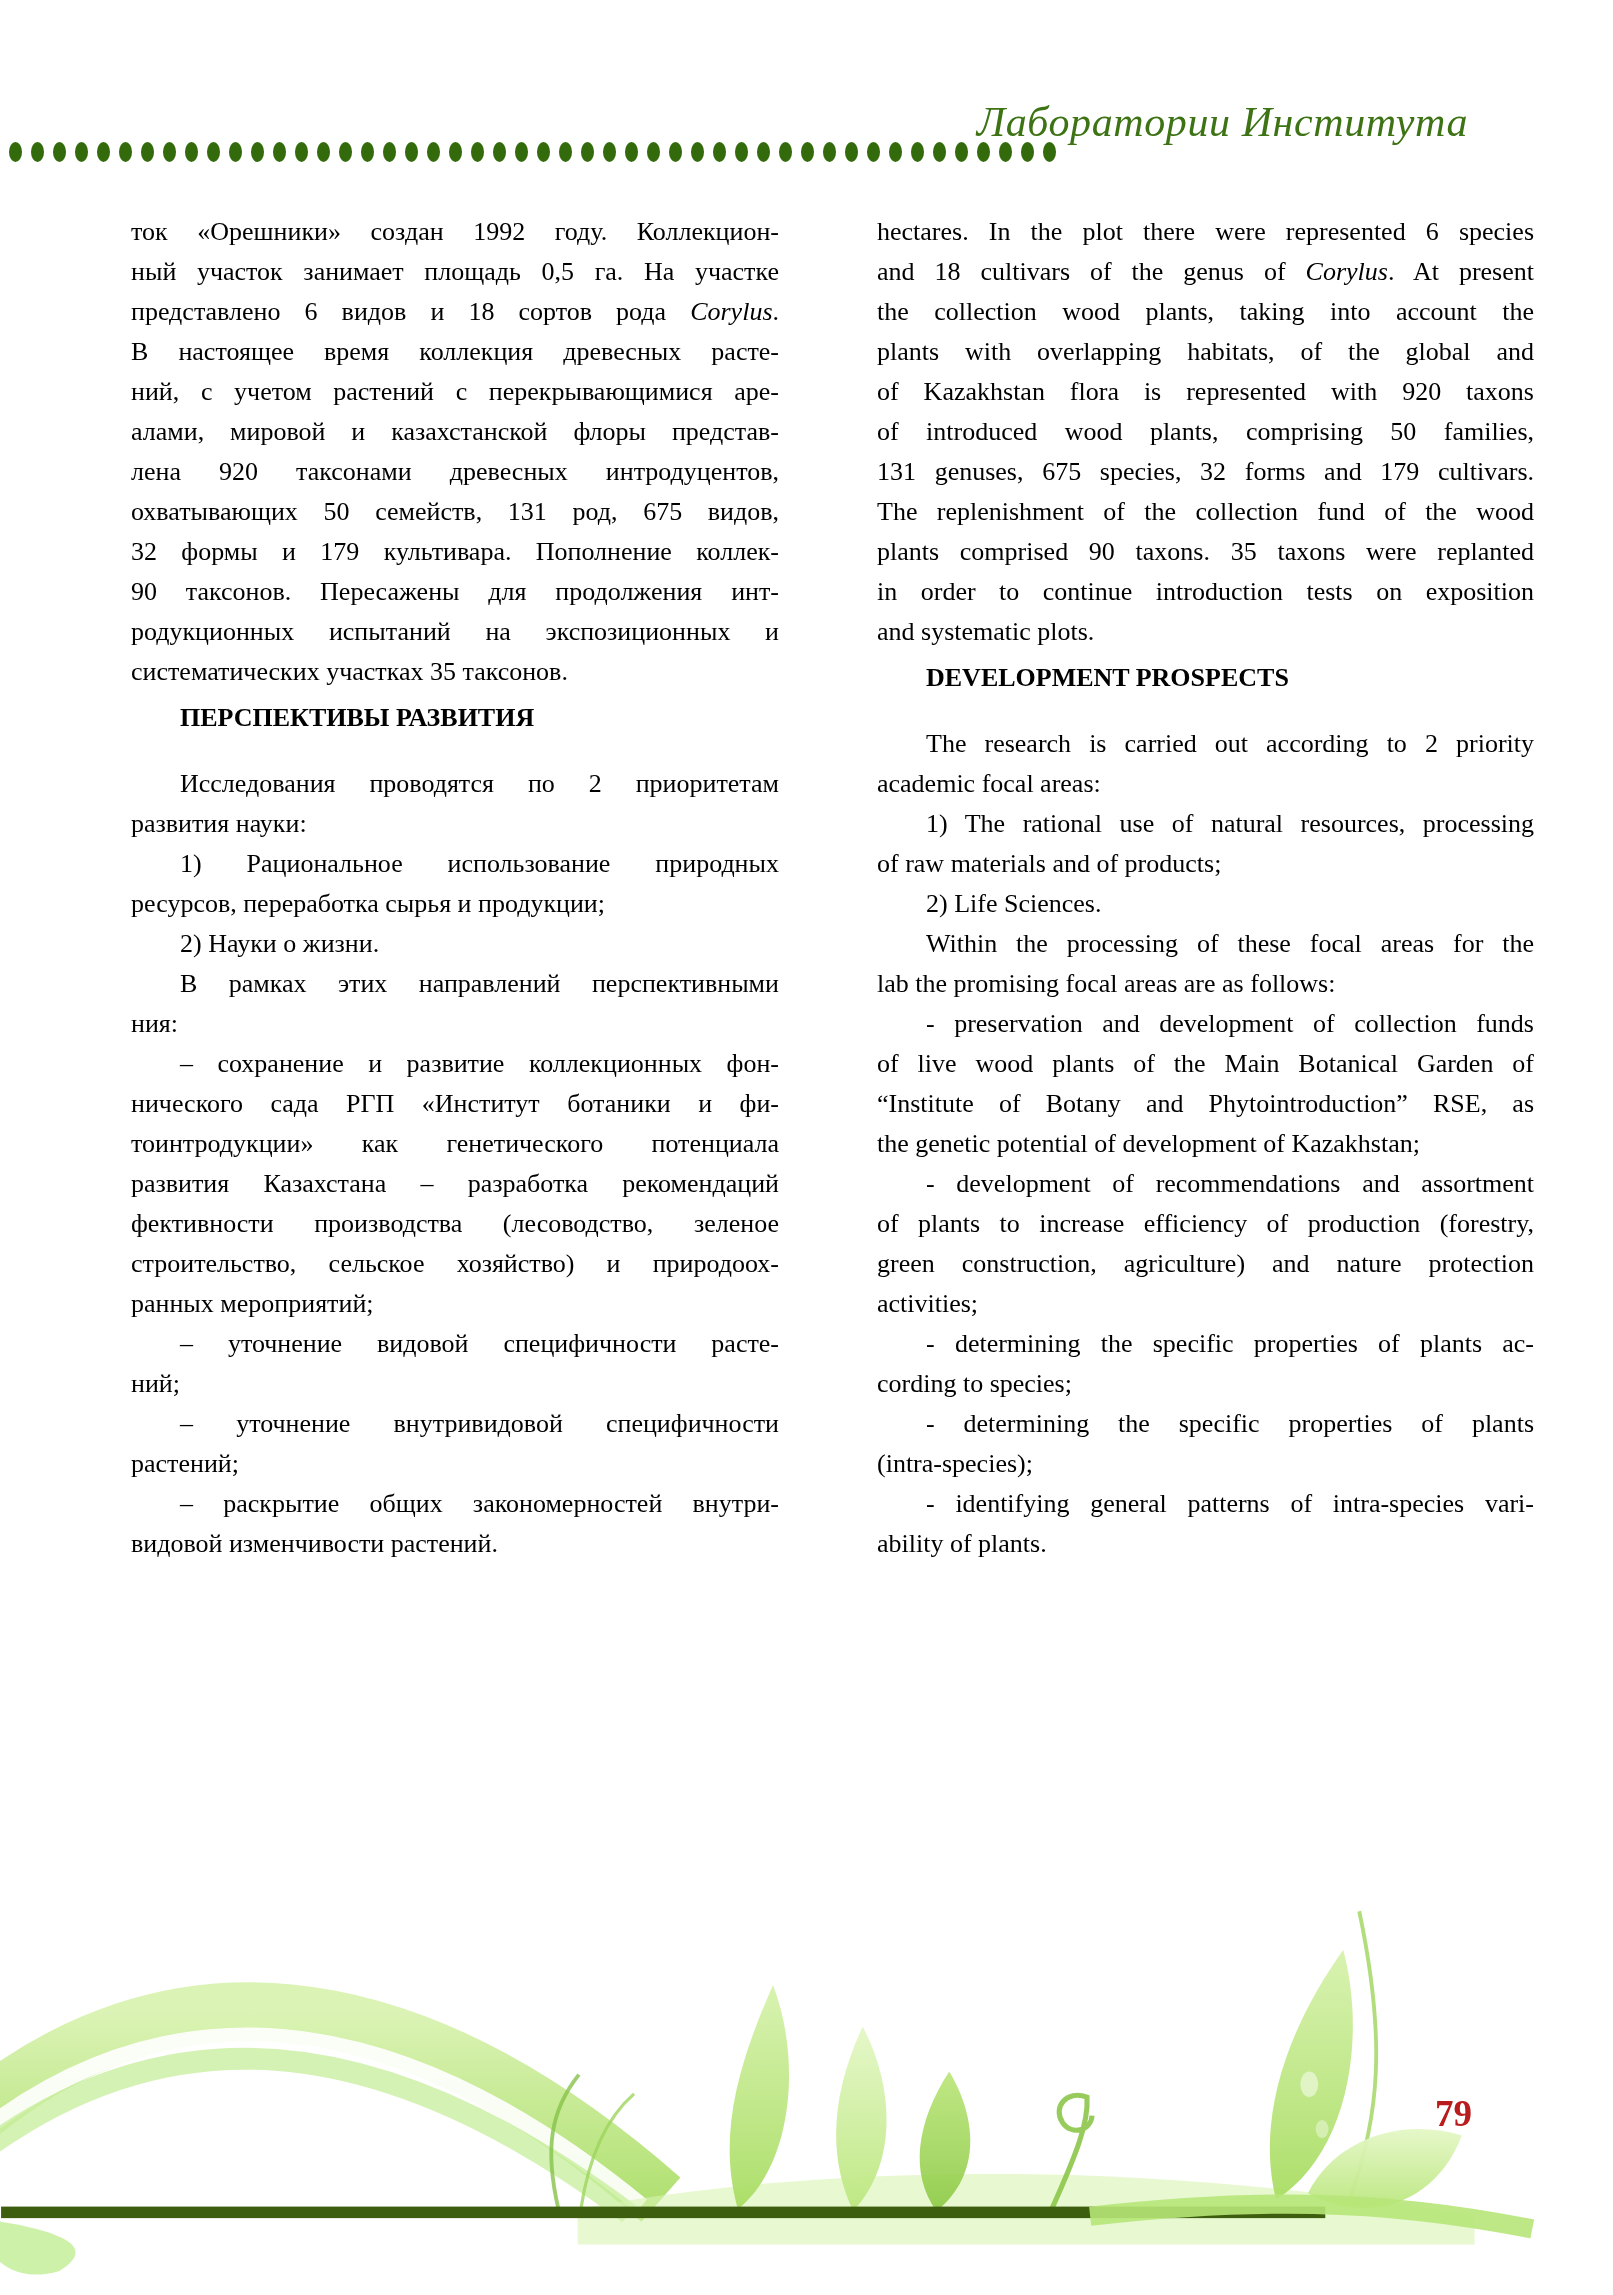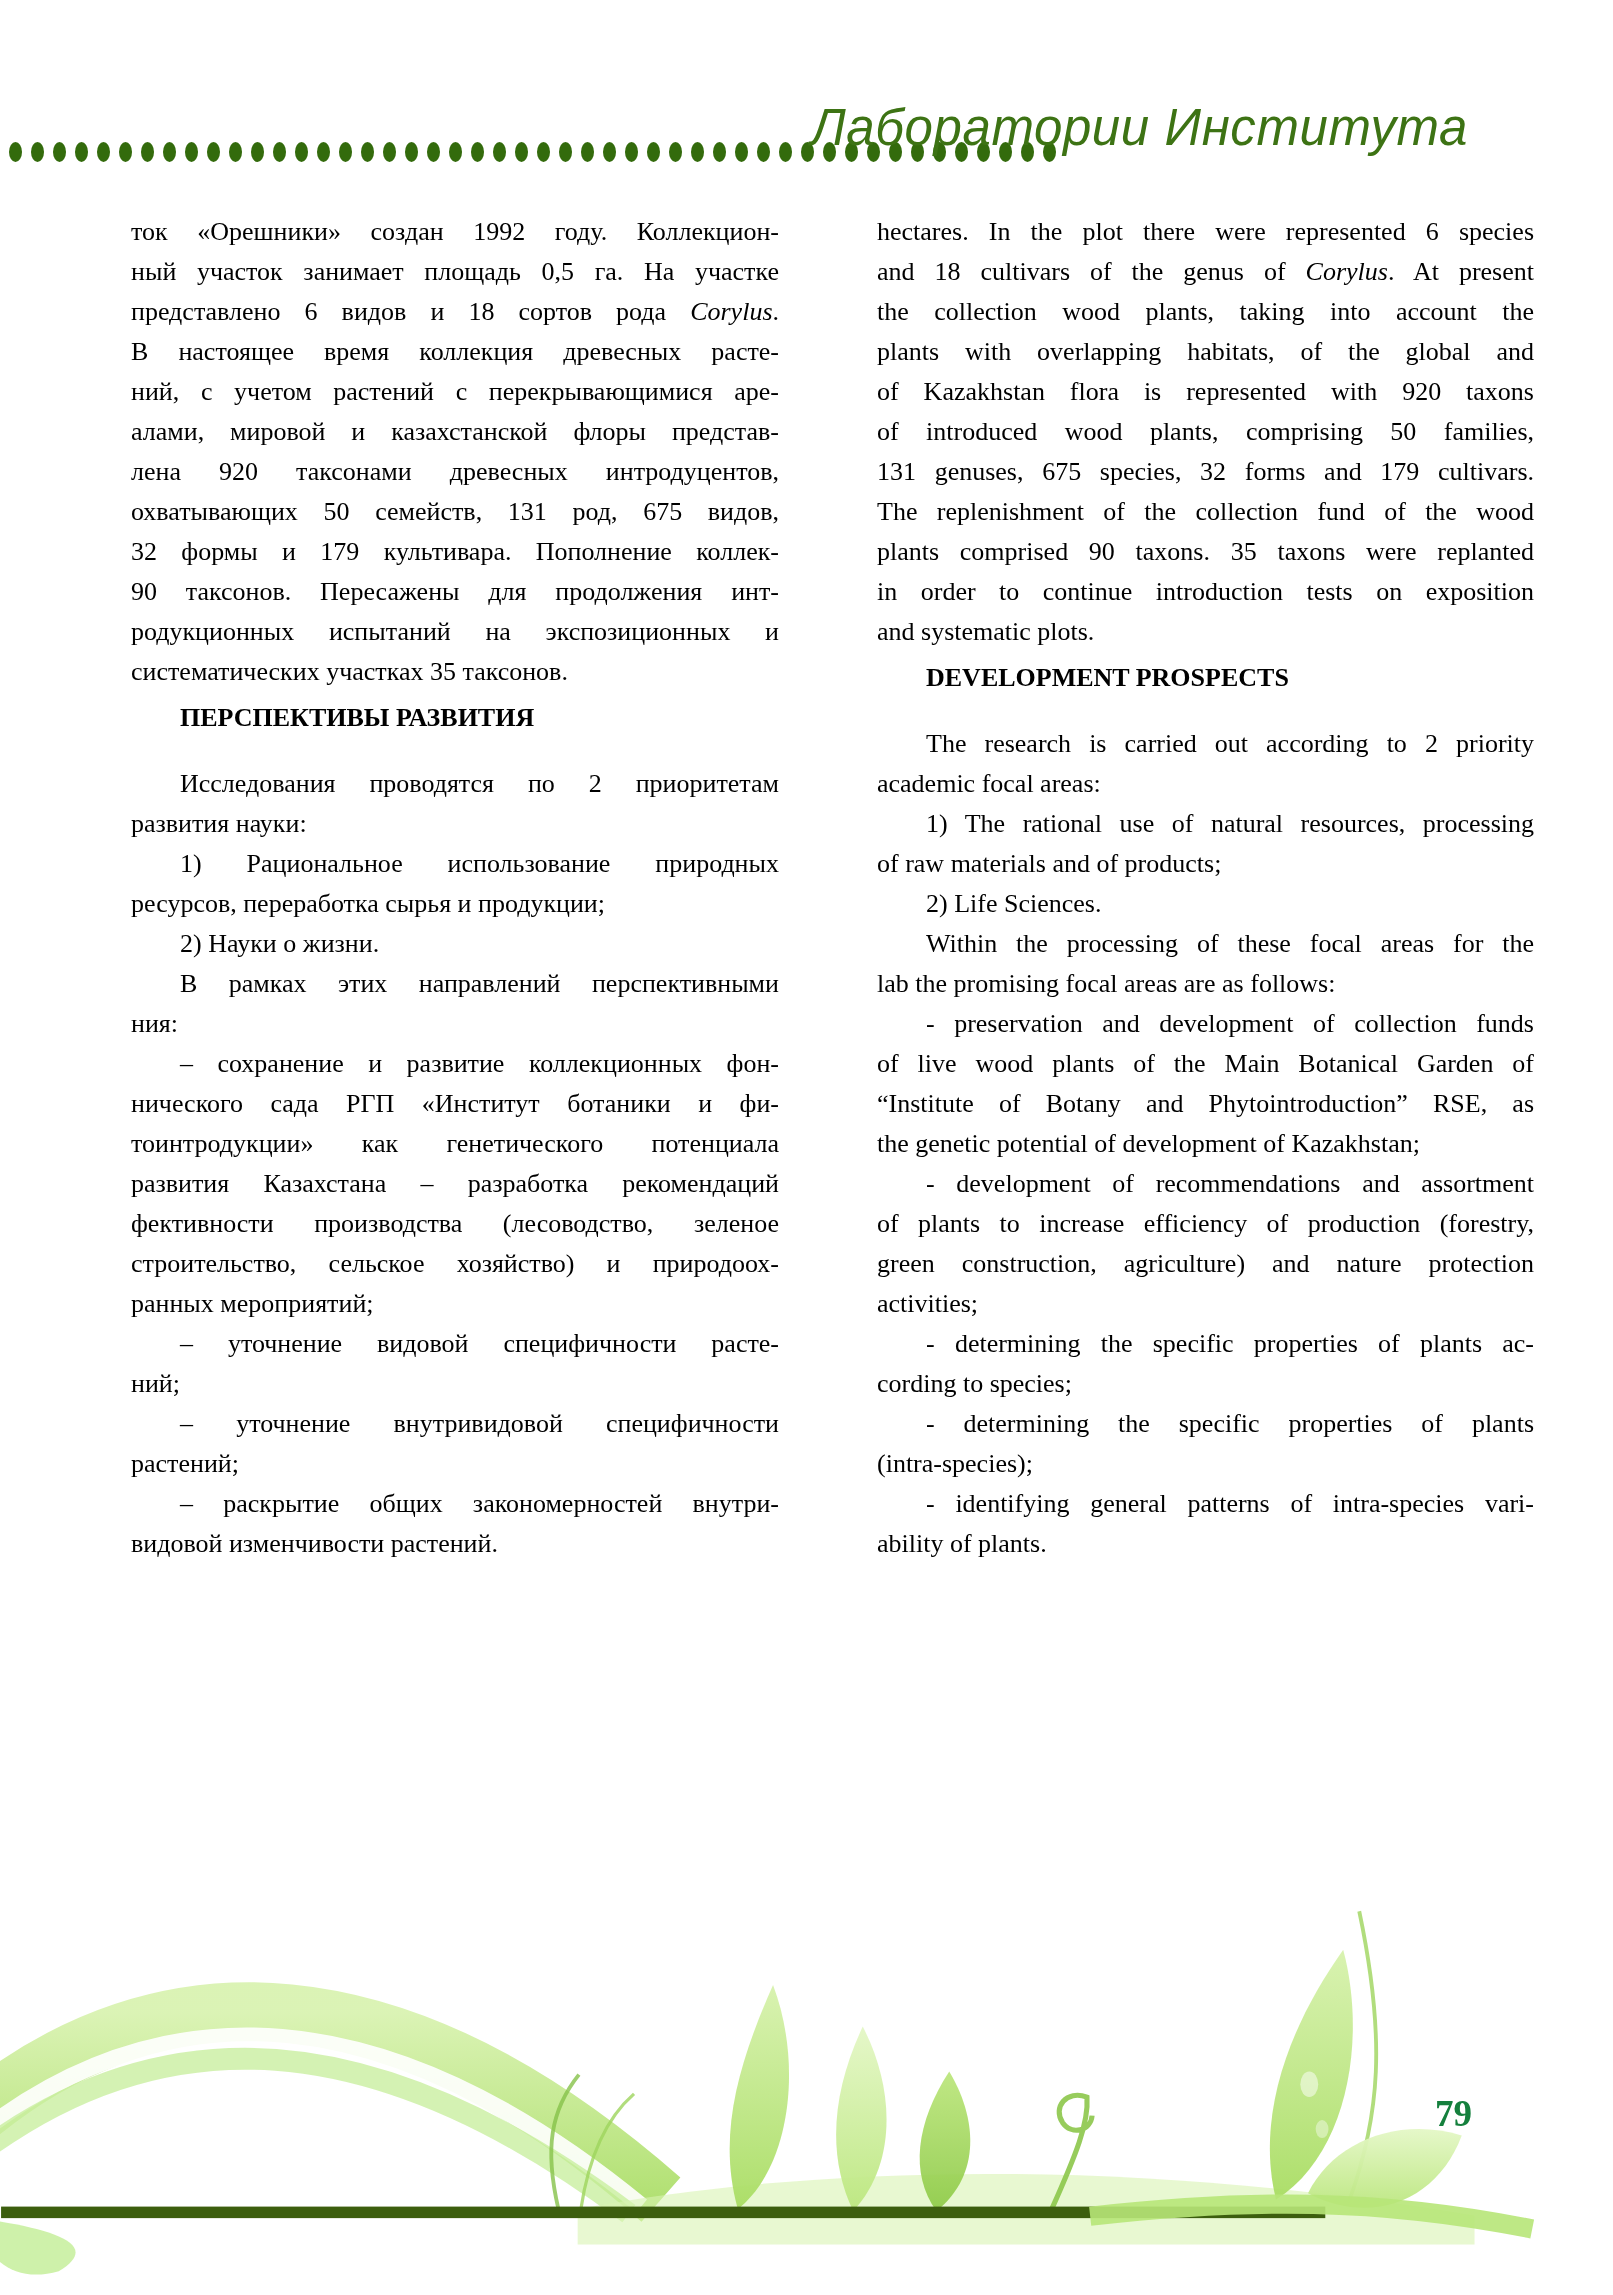"Лаборатории Института" .script-title { font-family: Liberation Sans, sans-serif -> Liberation Serif, serif; font-size: 51px -> 42px }
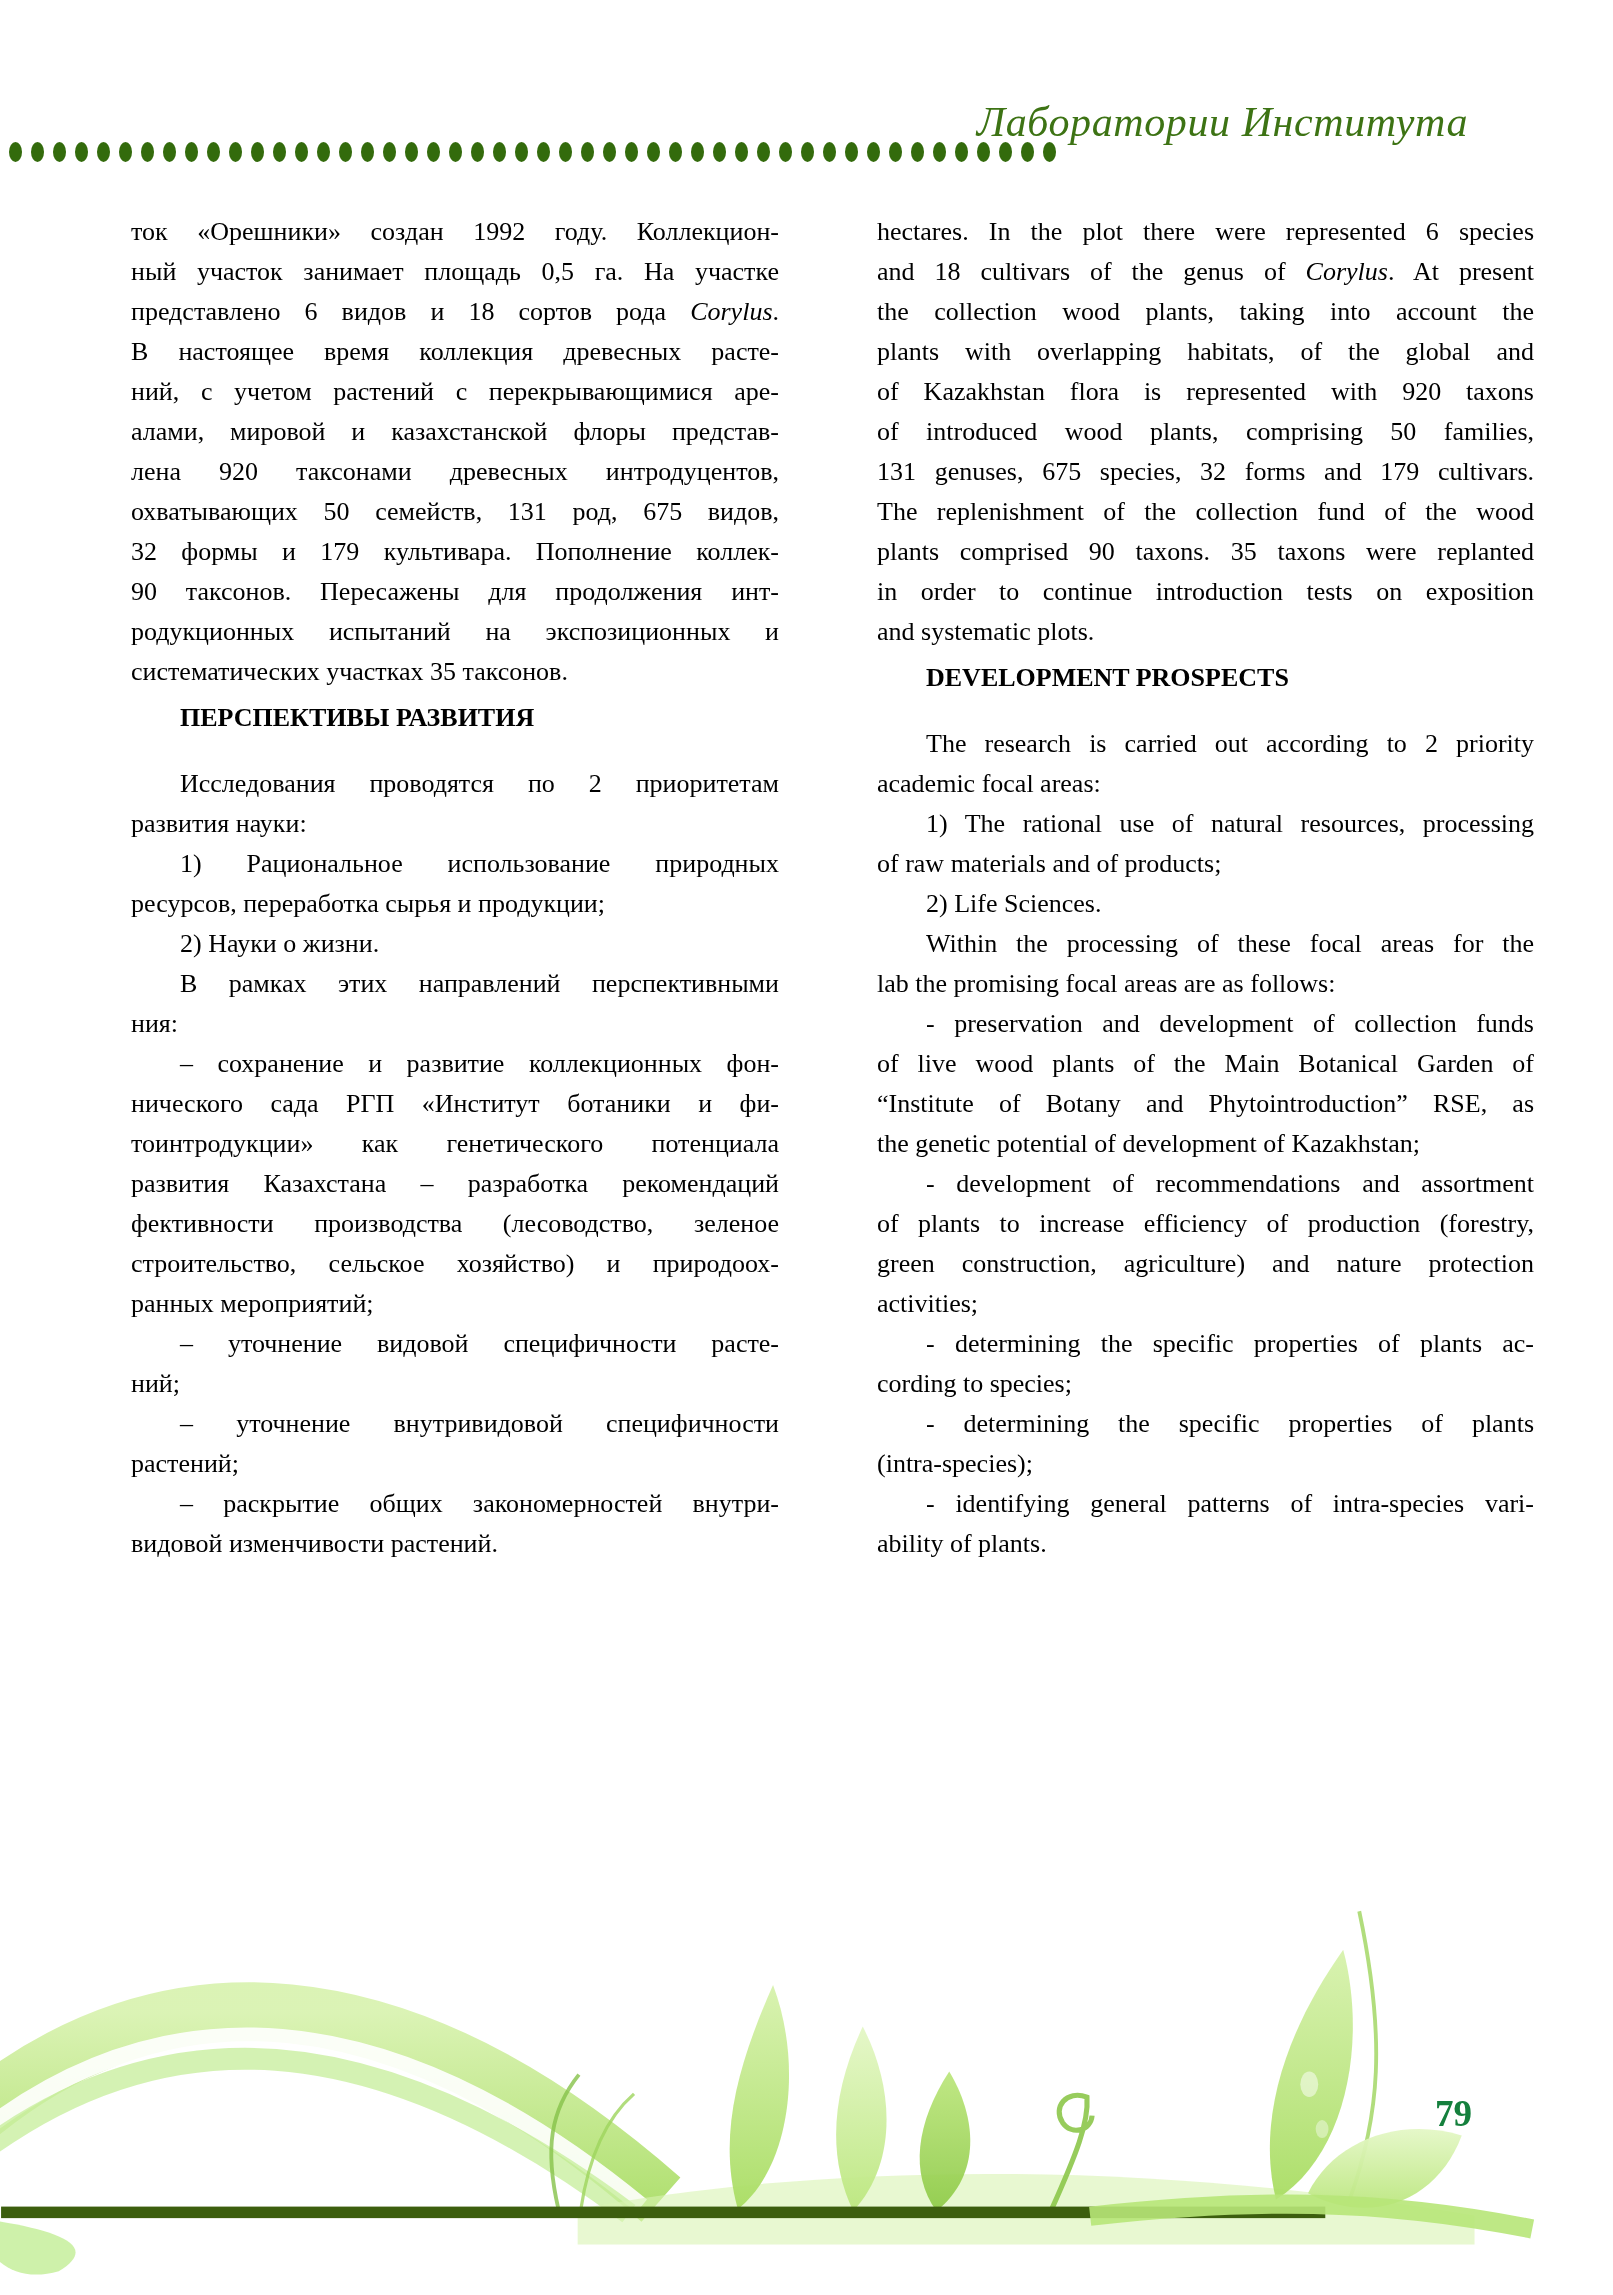"79" .page-number { color: #15803d -> #b91c1c }
